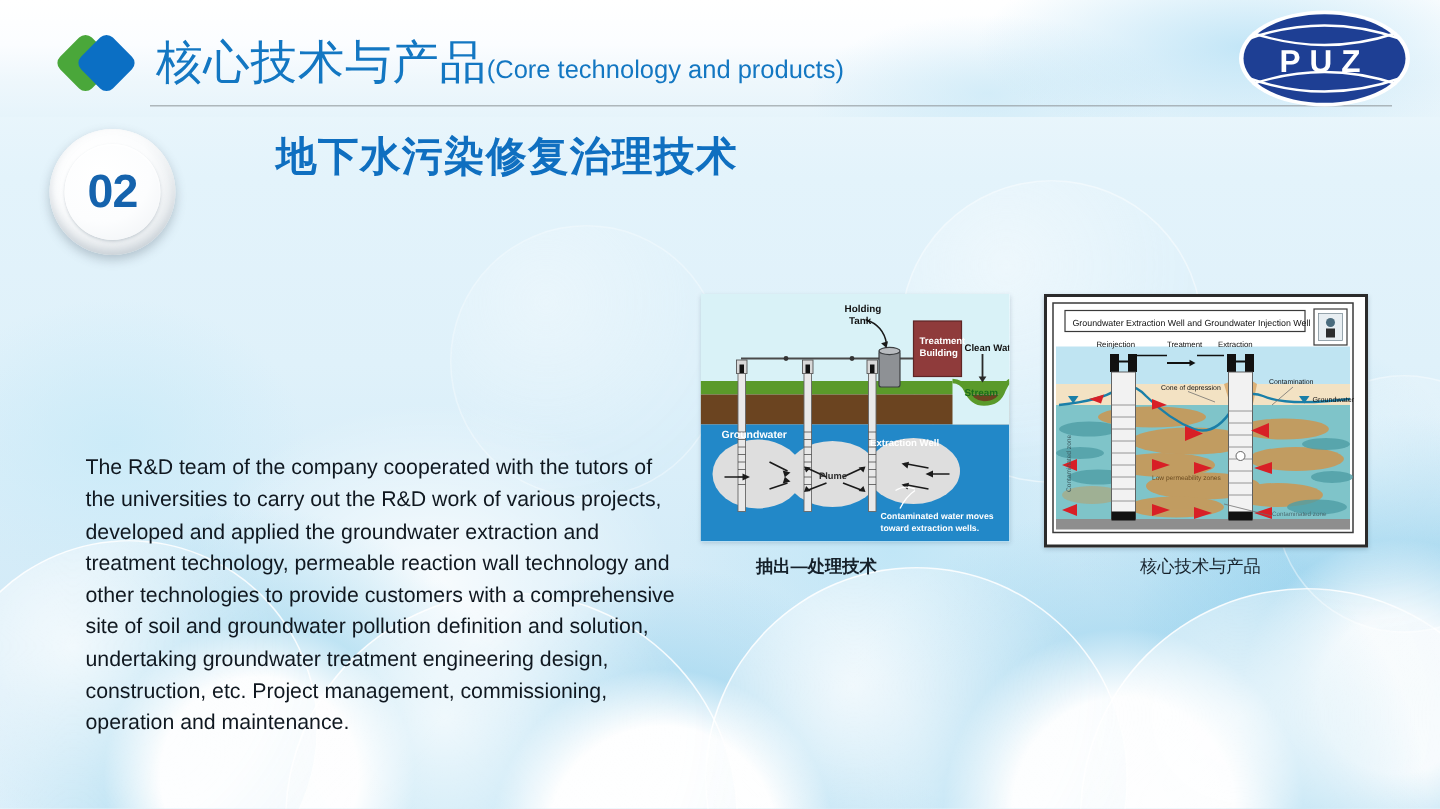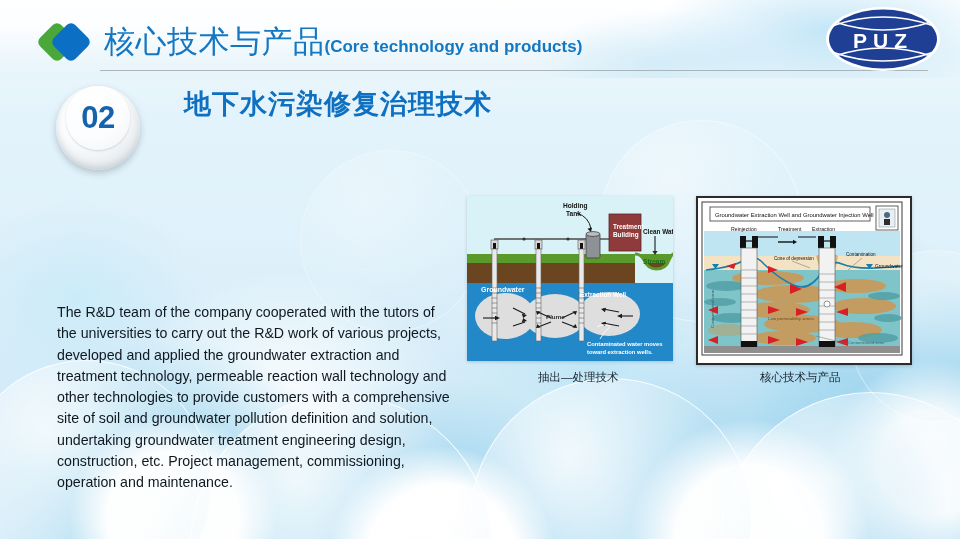"(Core technology and products)" #header-title .en { font-weight: 700 -> 400 }
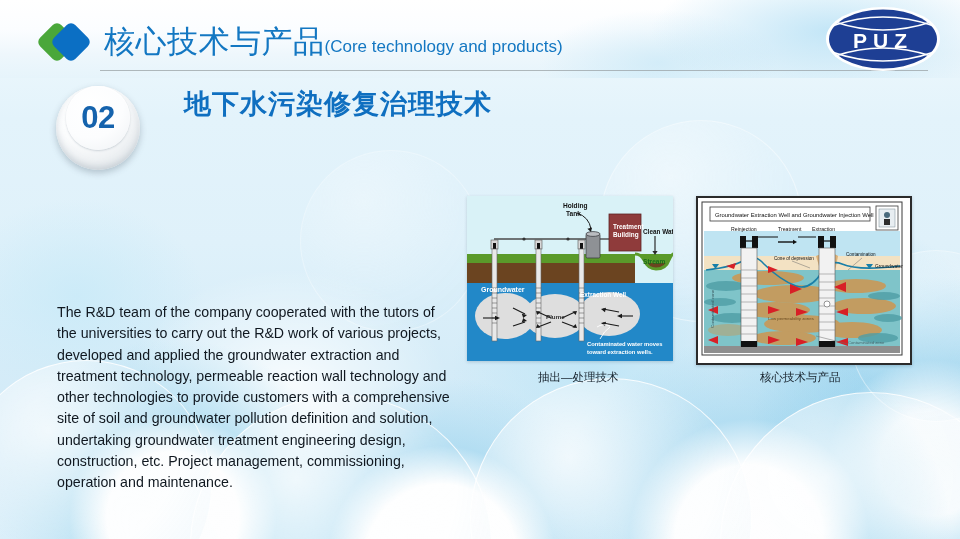"02" #badge { align-items: flex-start -> center; left: 56px -> 33px }
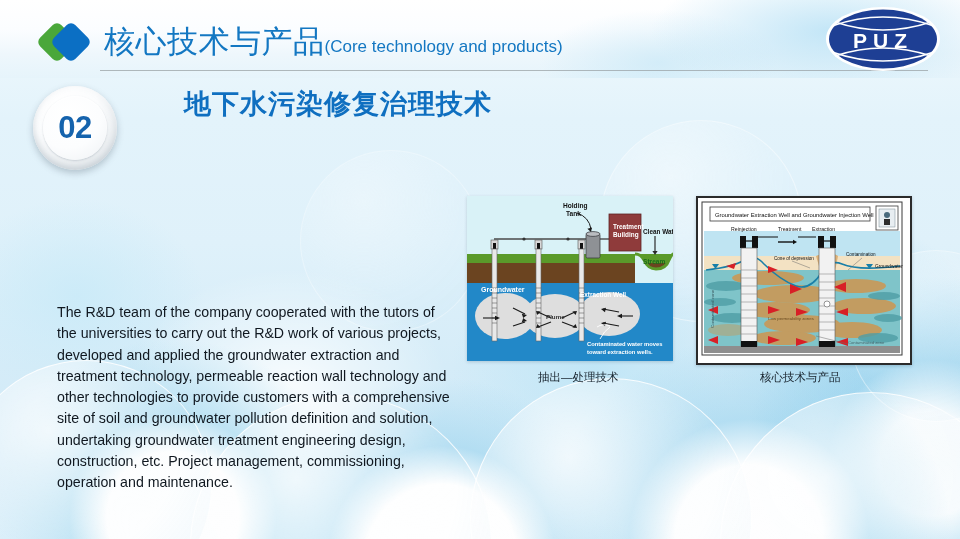"抽出—处理技术" #cap1 { font-weight: none -> bold; left: 538px -> 504px }
